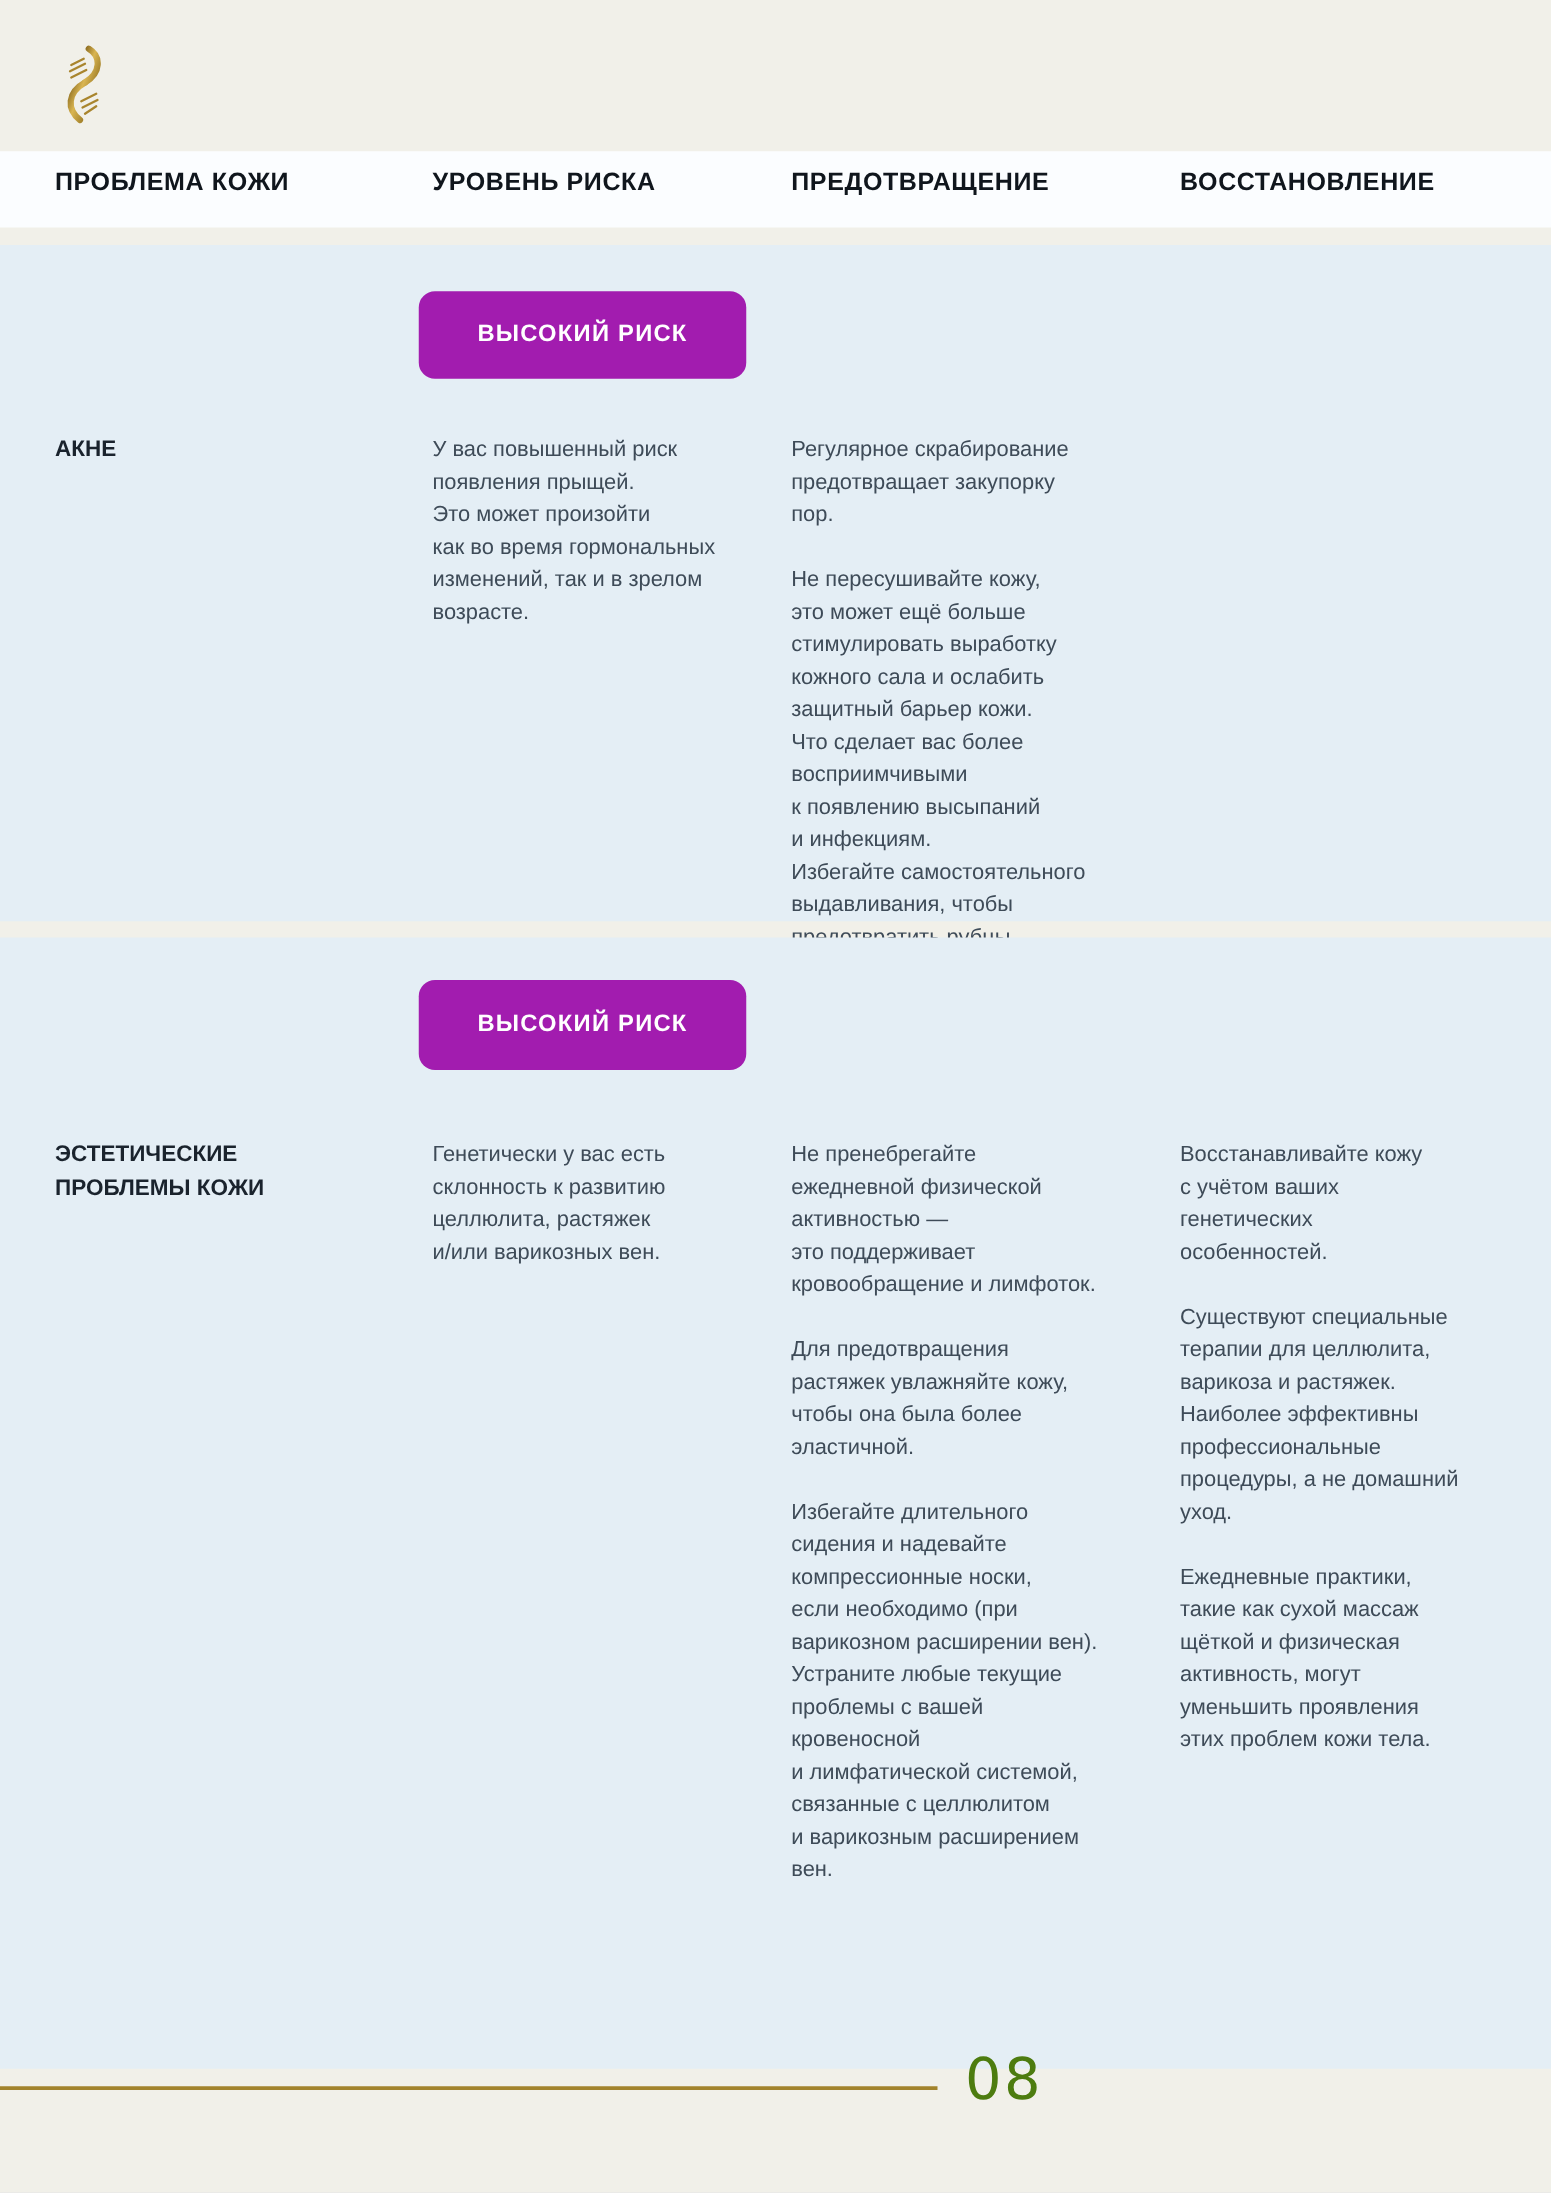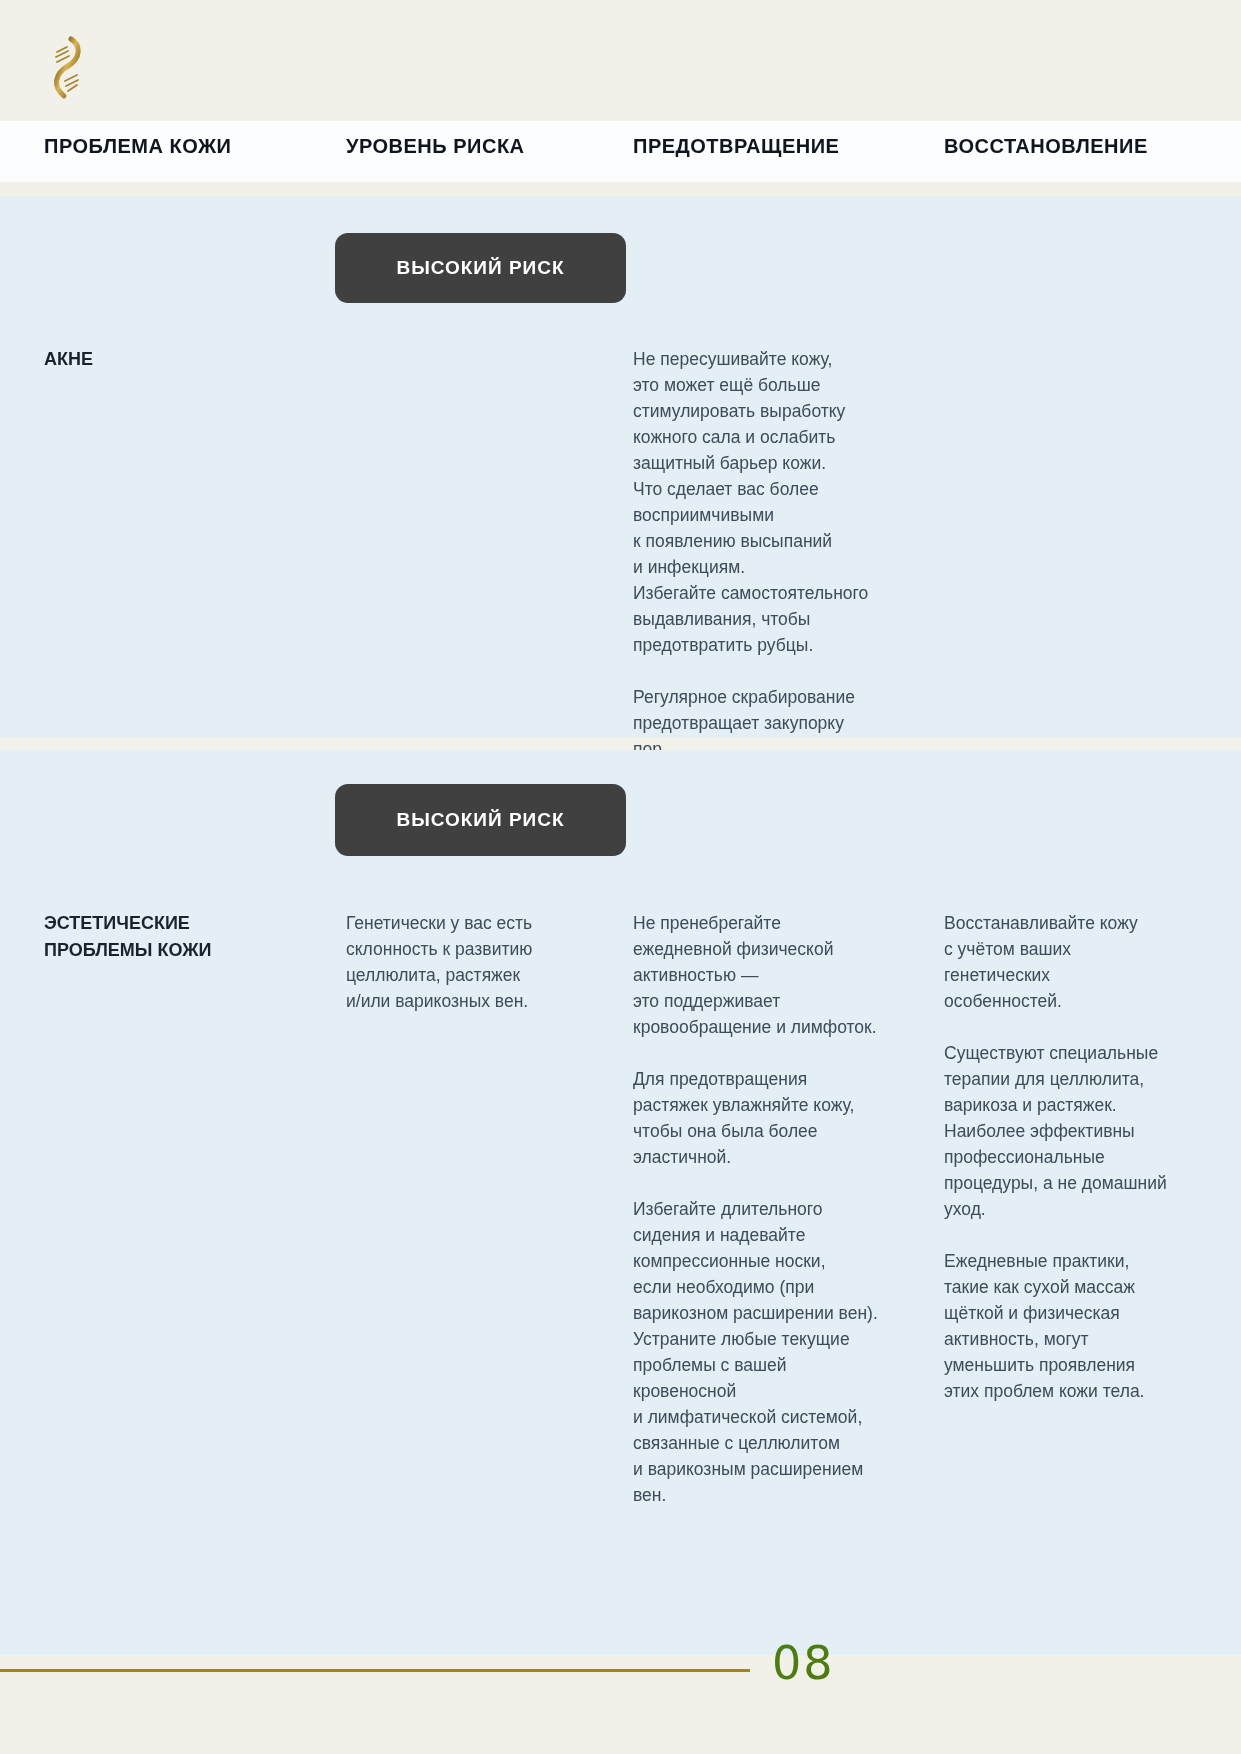"ВЫСОКИЙ РИСК" .risk-badge { background: #404040 -> #a21caf; width: 291px -> 262px }
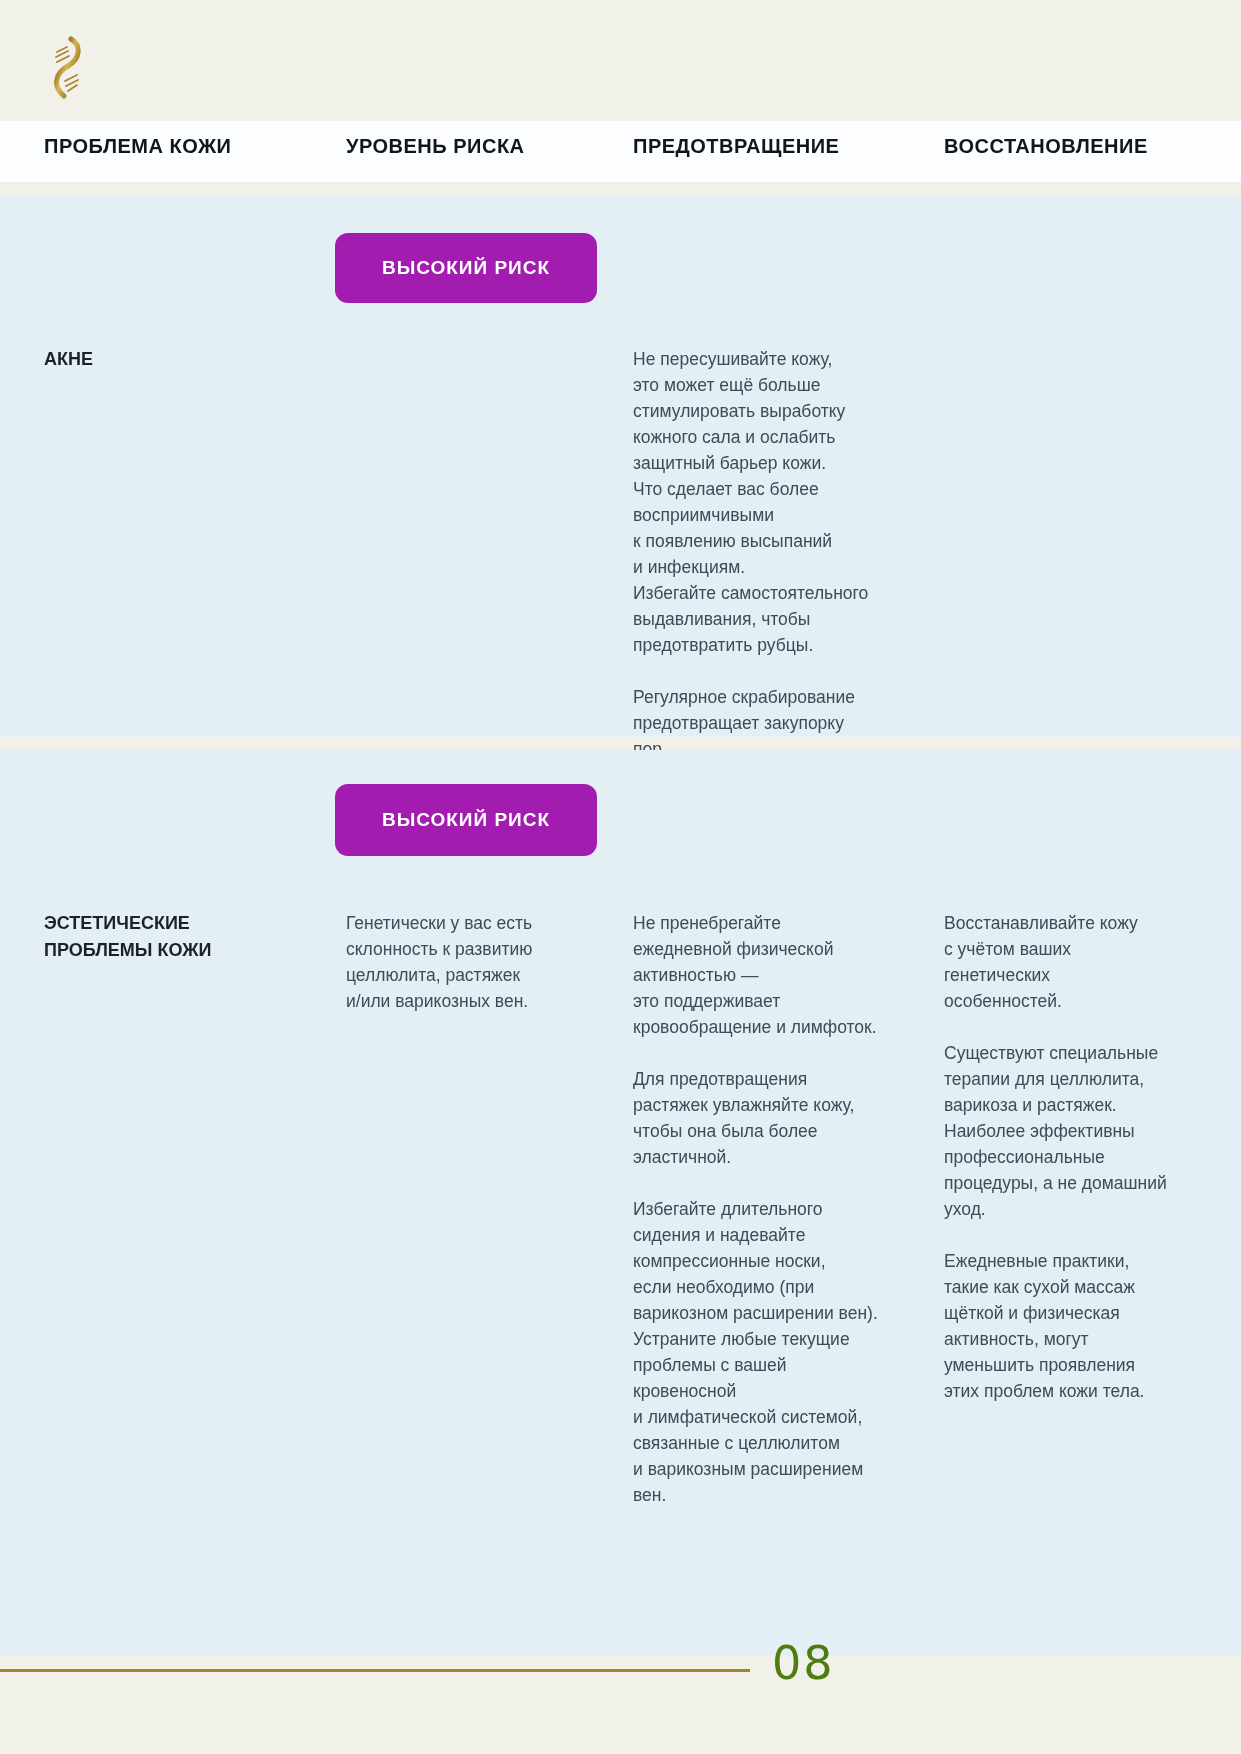"У вас повышенный риск" div.col { html: none -> <div> <p>У вас повышенный риск появления прыщей. Это может произойти как во время гормональных изменений, так и в зрелом возрасте.</p> </div> }
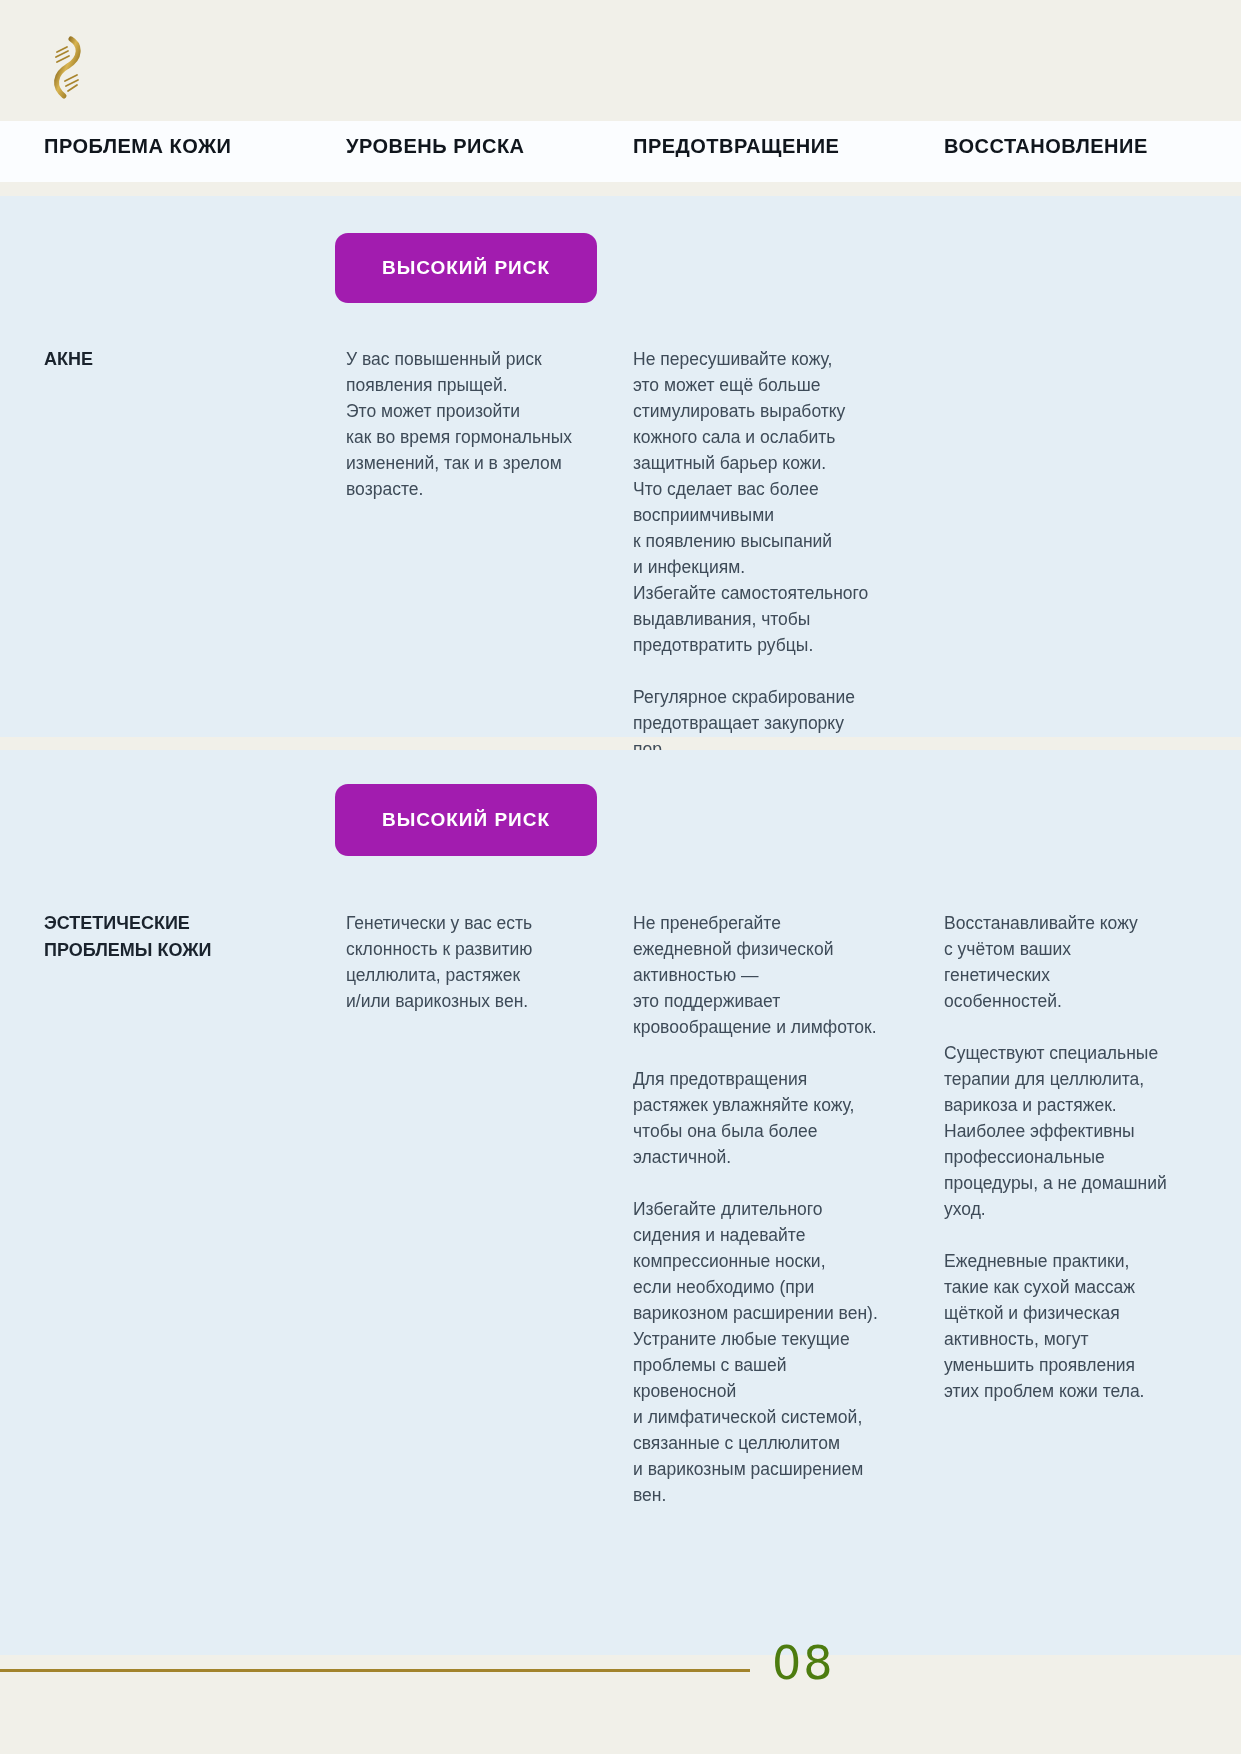"Не пересушивайте кожу," p.para { order: before "Регулярное скрабирование" -> after "Регулярное скрабирование" }
